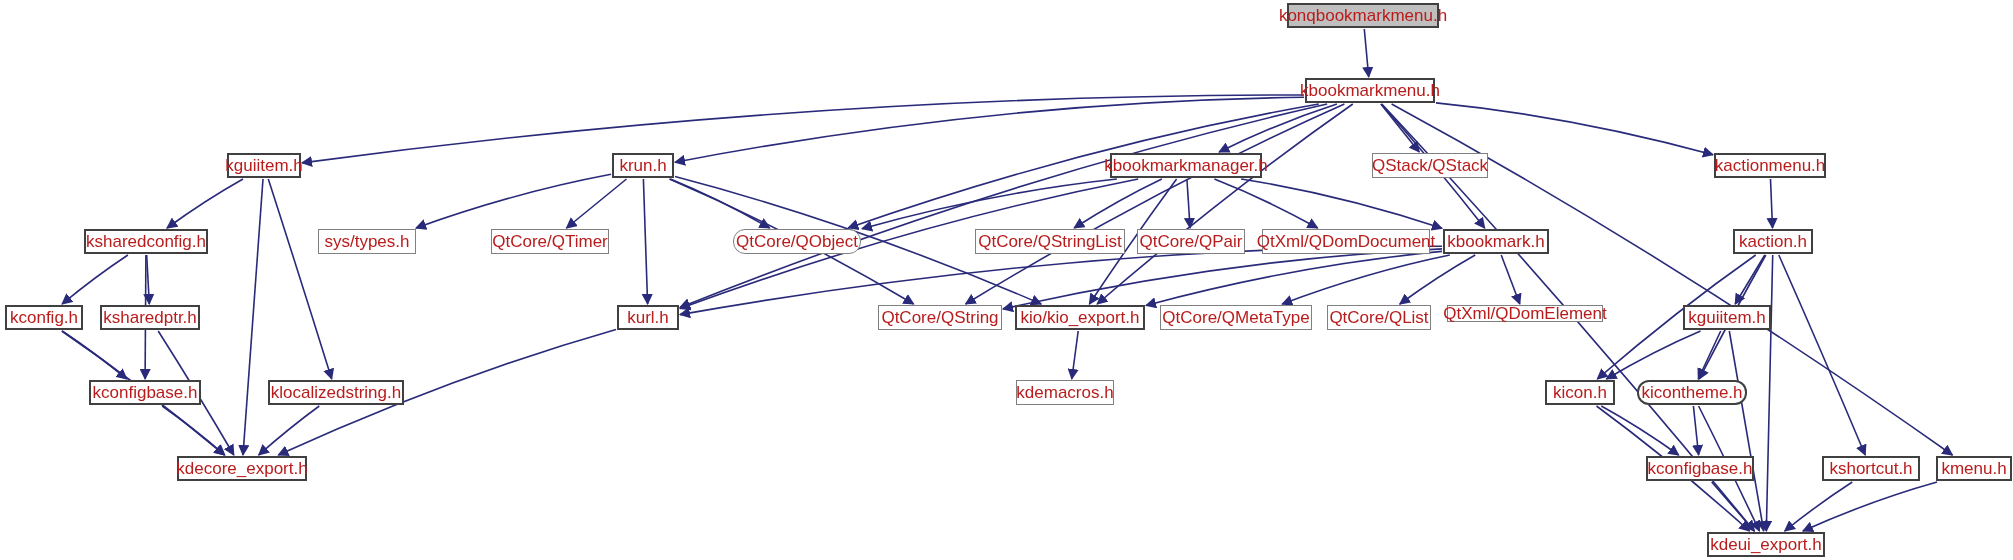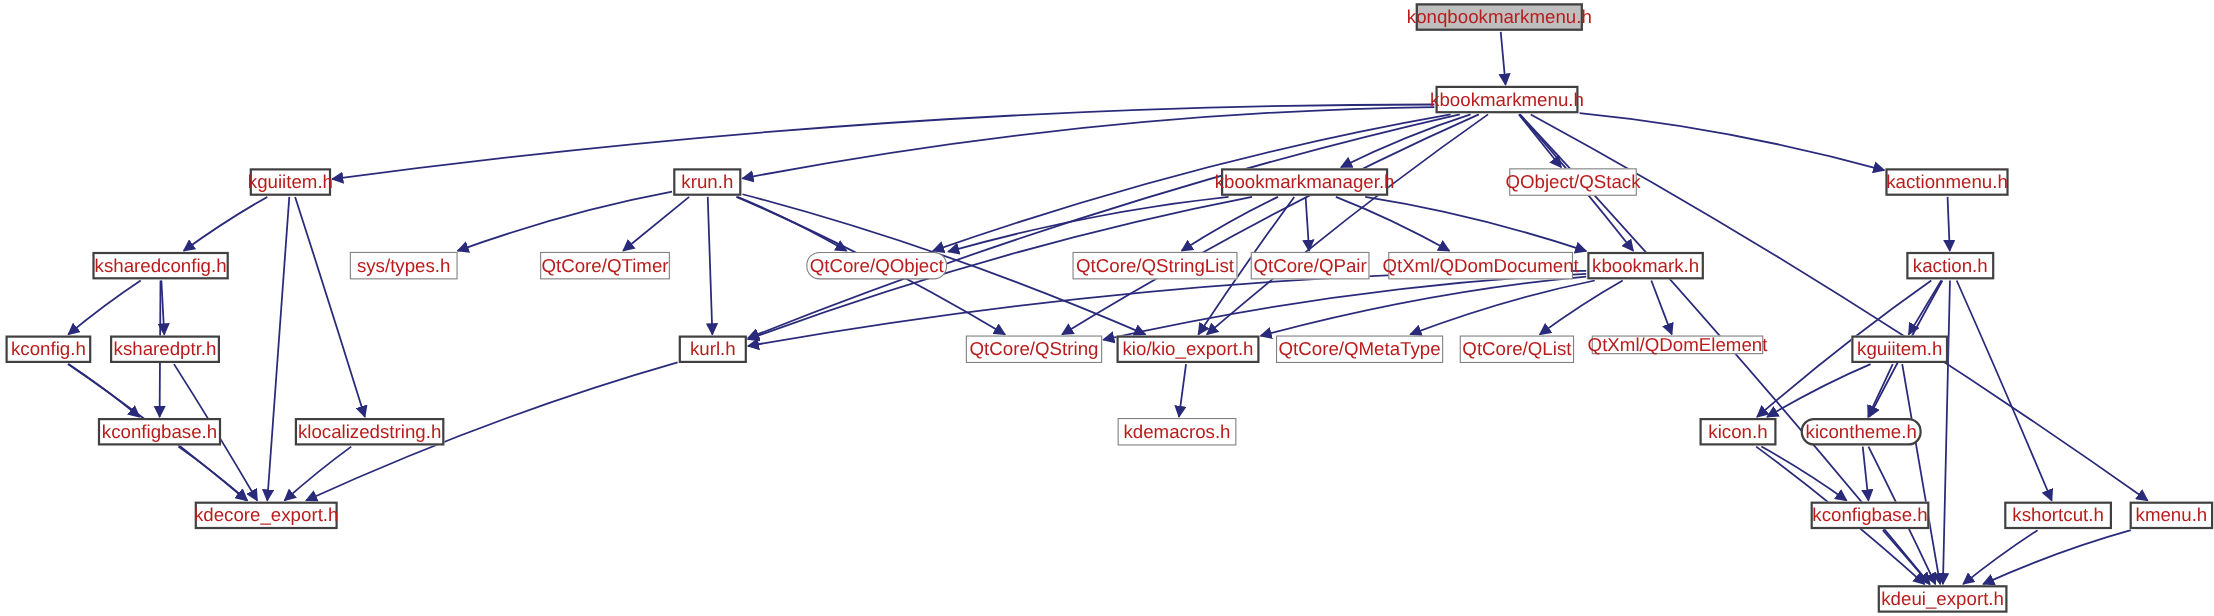"QObject/QStack" span { text: QObject/QStack -> QStack/QStack }
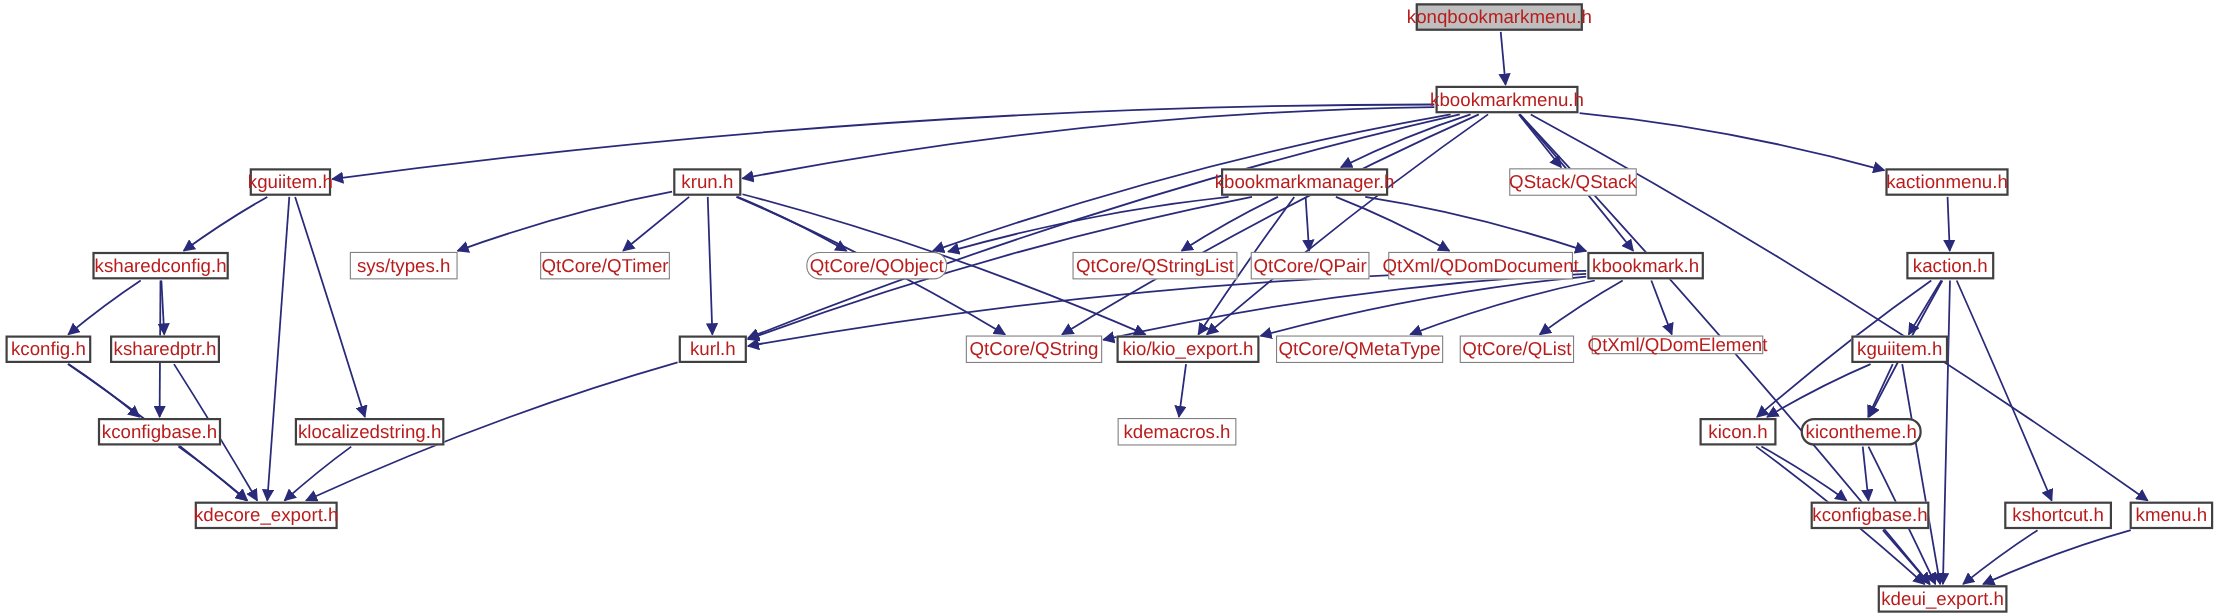"kdemacros.h" div.node { width: 108px -> 98px }
